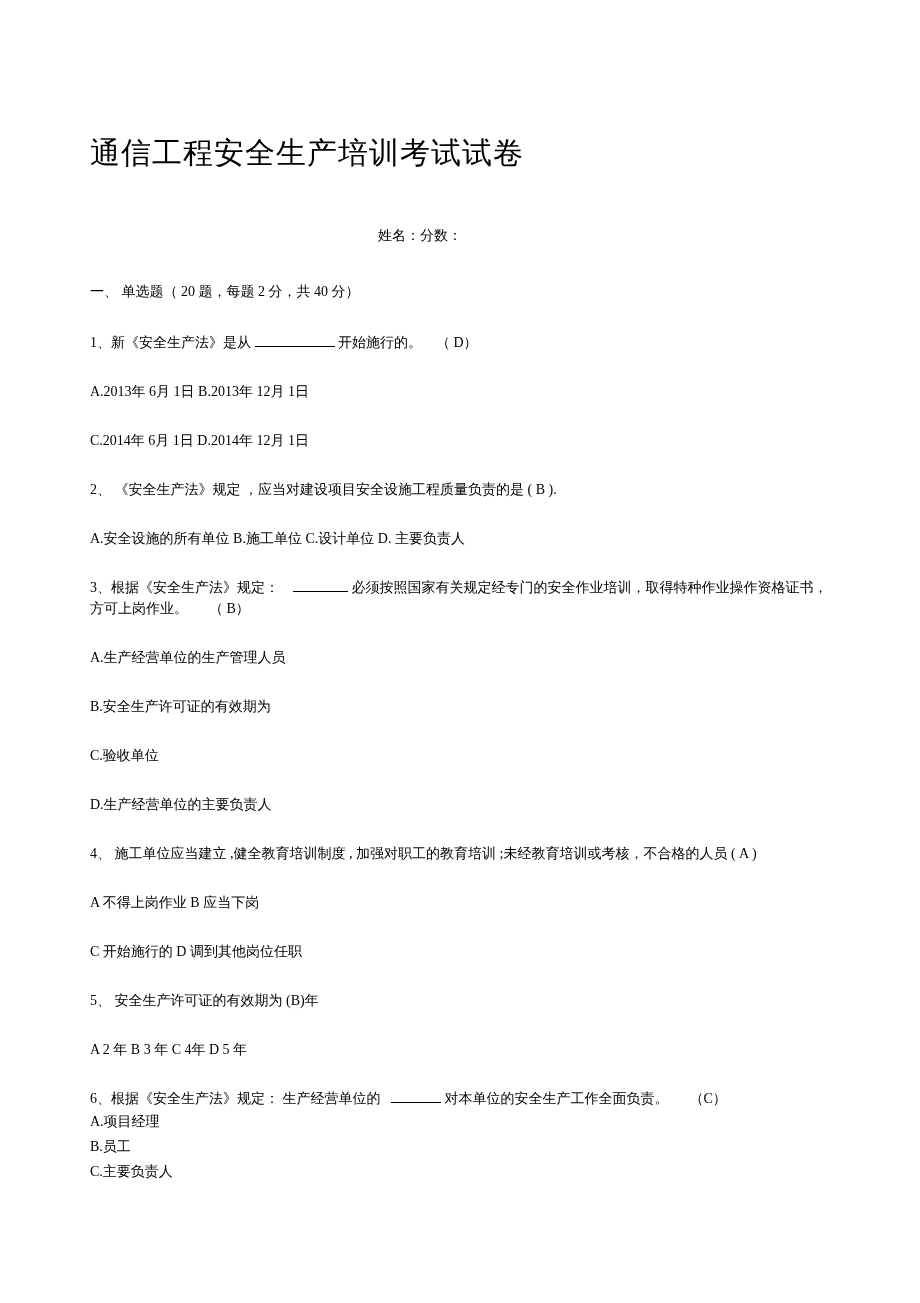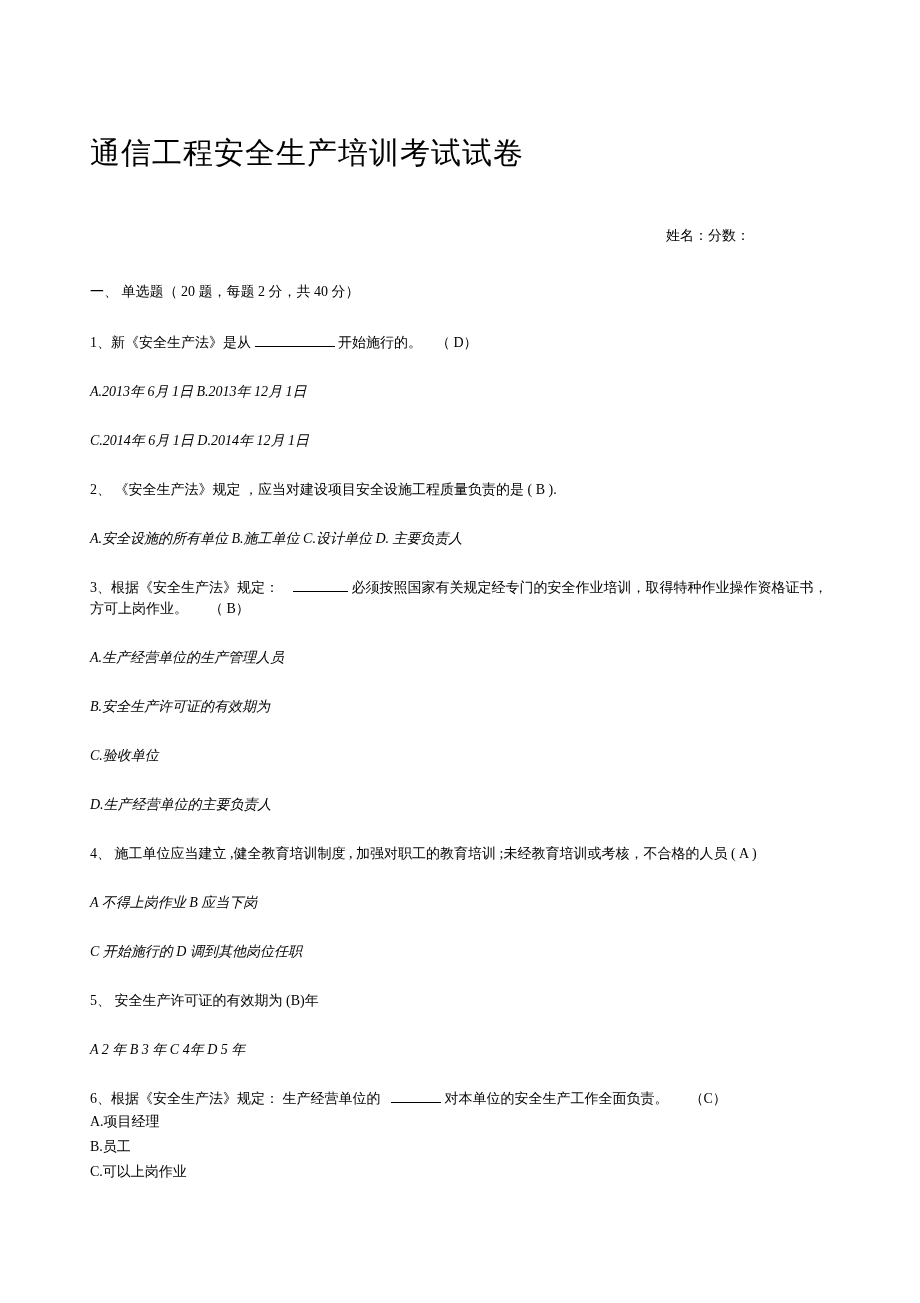"姓名：" .header-row { justify-content: flex-end -> center }
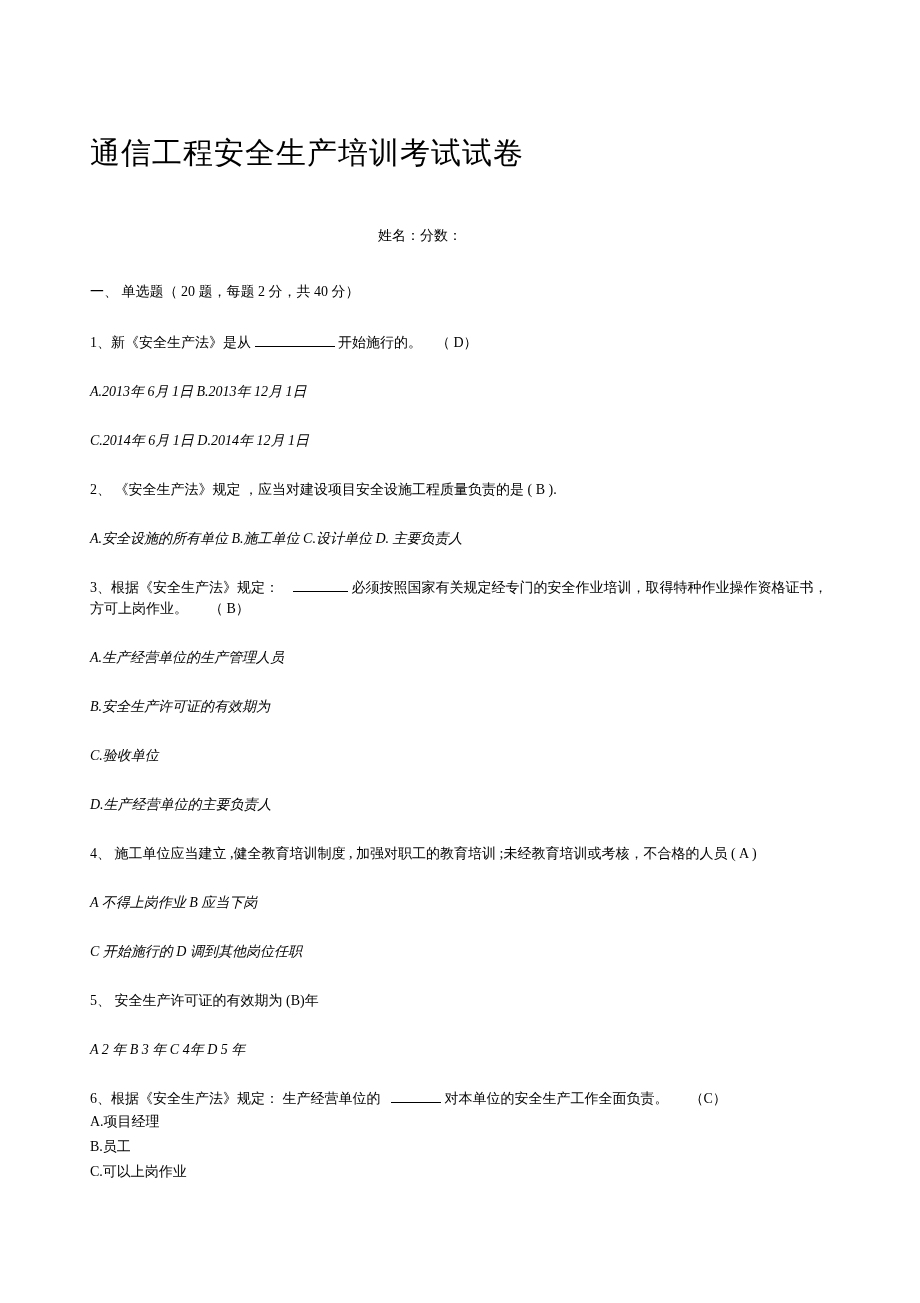"A.2013年 6月 1日 B.2013年 12月" .option-line { font-style: italic -> none }
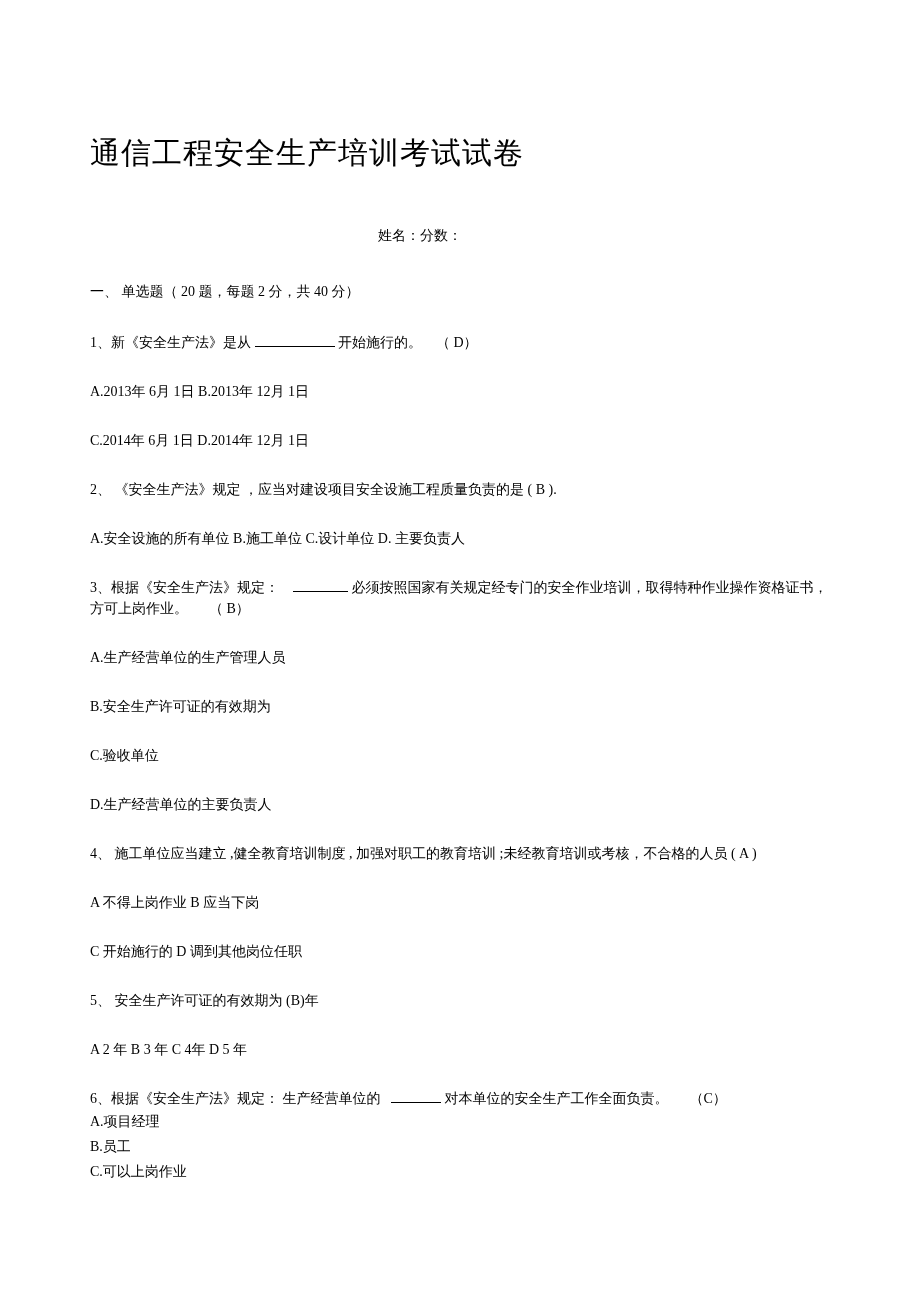"C.可以上岗作业" div { text: C.可以上岗作业 -> C.主要负责人 }
